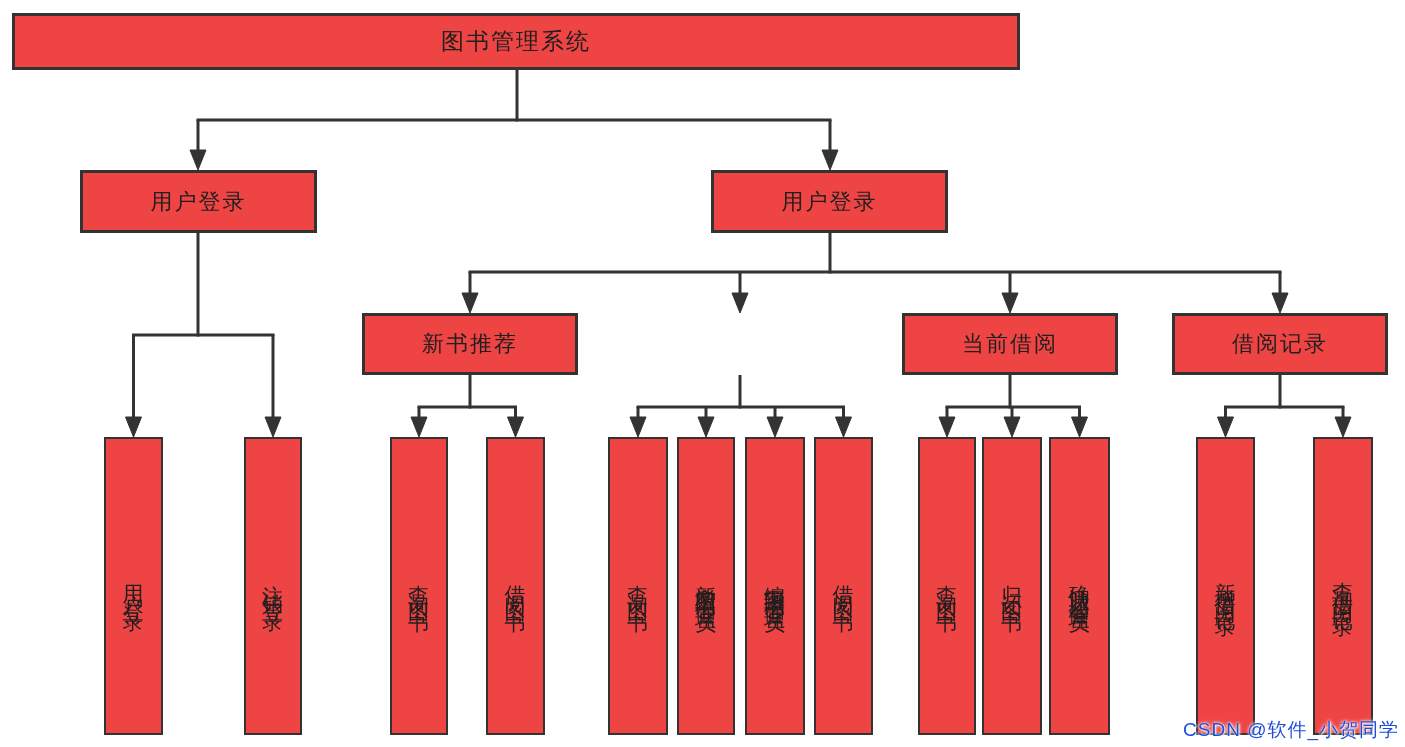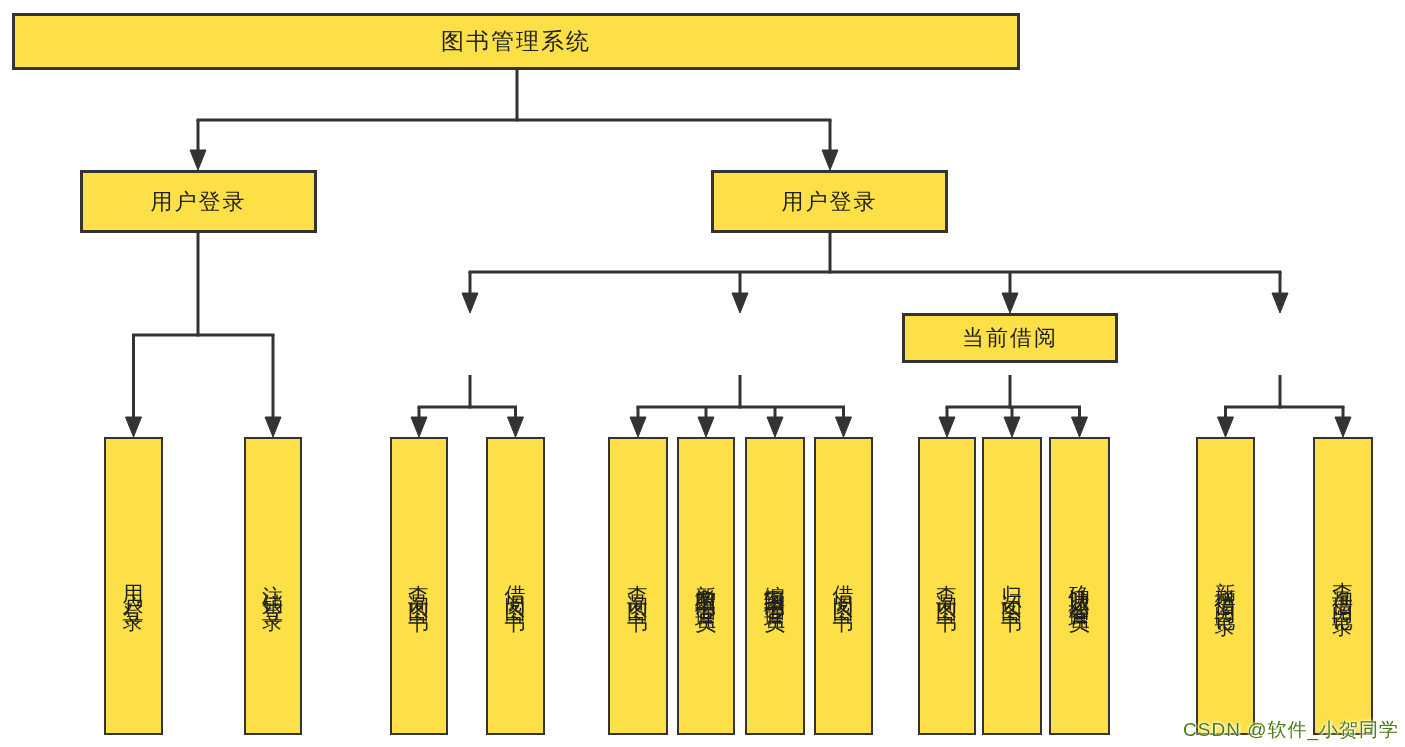"图书管理系统" .node { background: #fde047 -> #ef4444 }
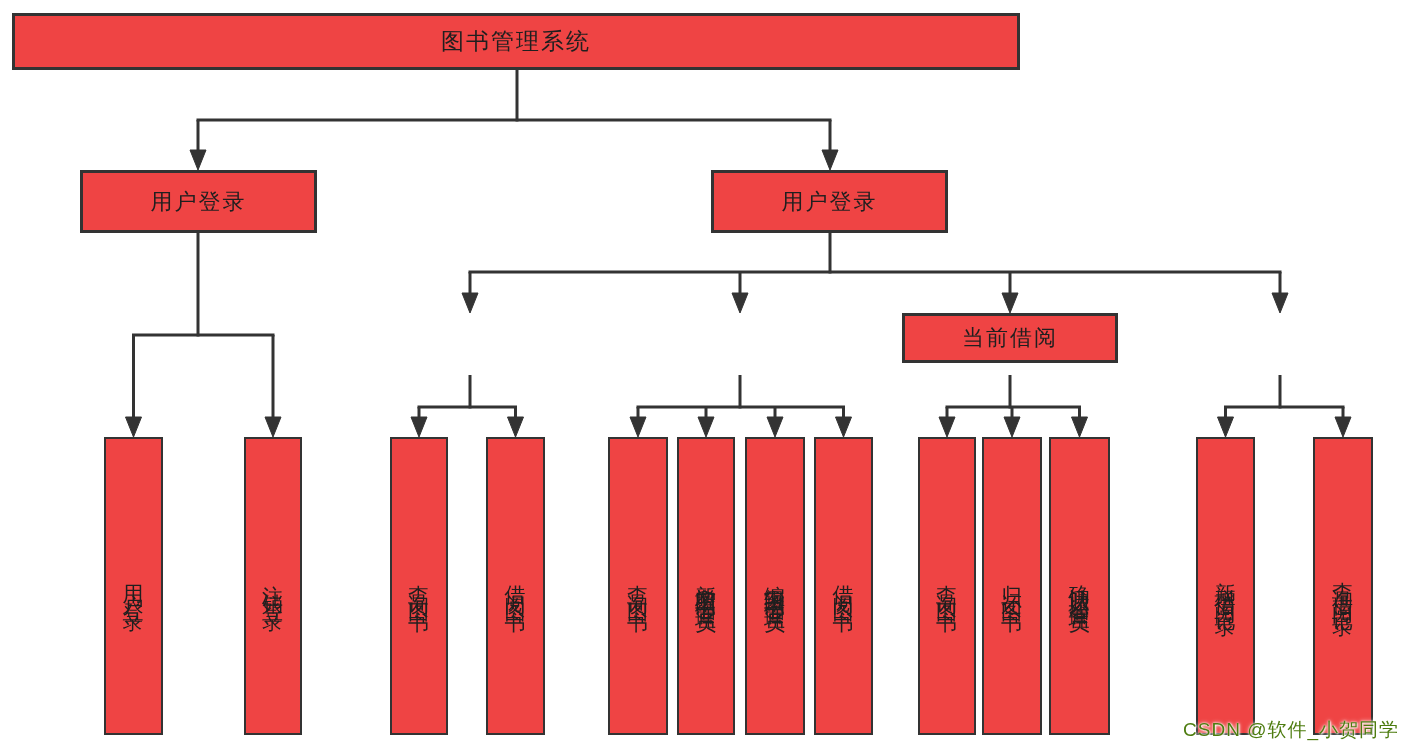"新书推荐" div.node { html: none -> <div> <span>新书推荐</span> </div> }
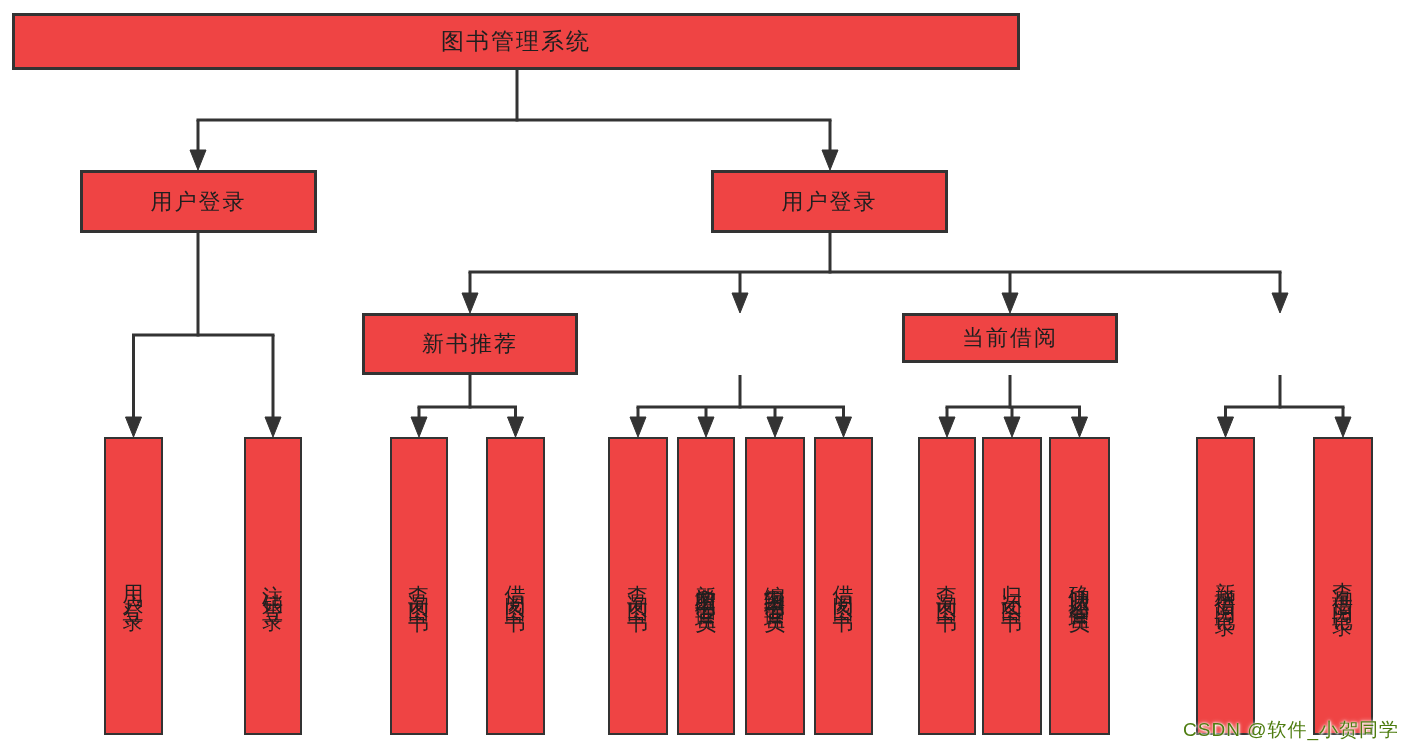"当前借阅" div.node { height: 50px -> 62px }
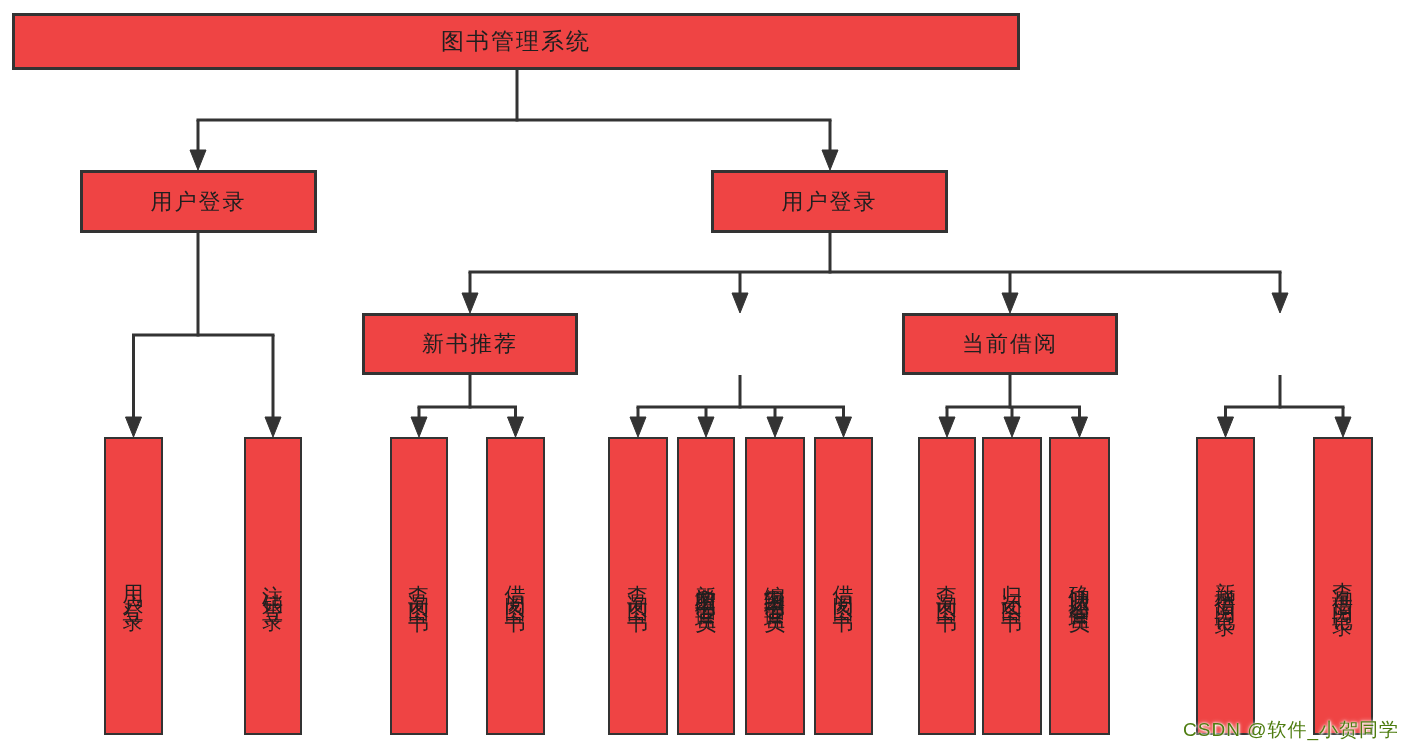"借阅记录" div.node { html: none -> <div> <span>借阅记录</span> </div> }
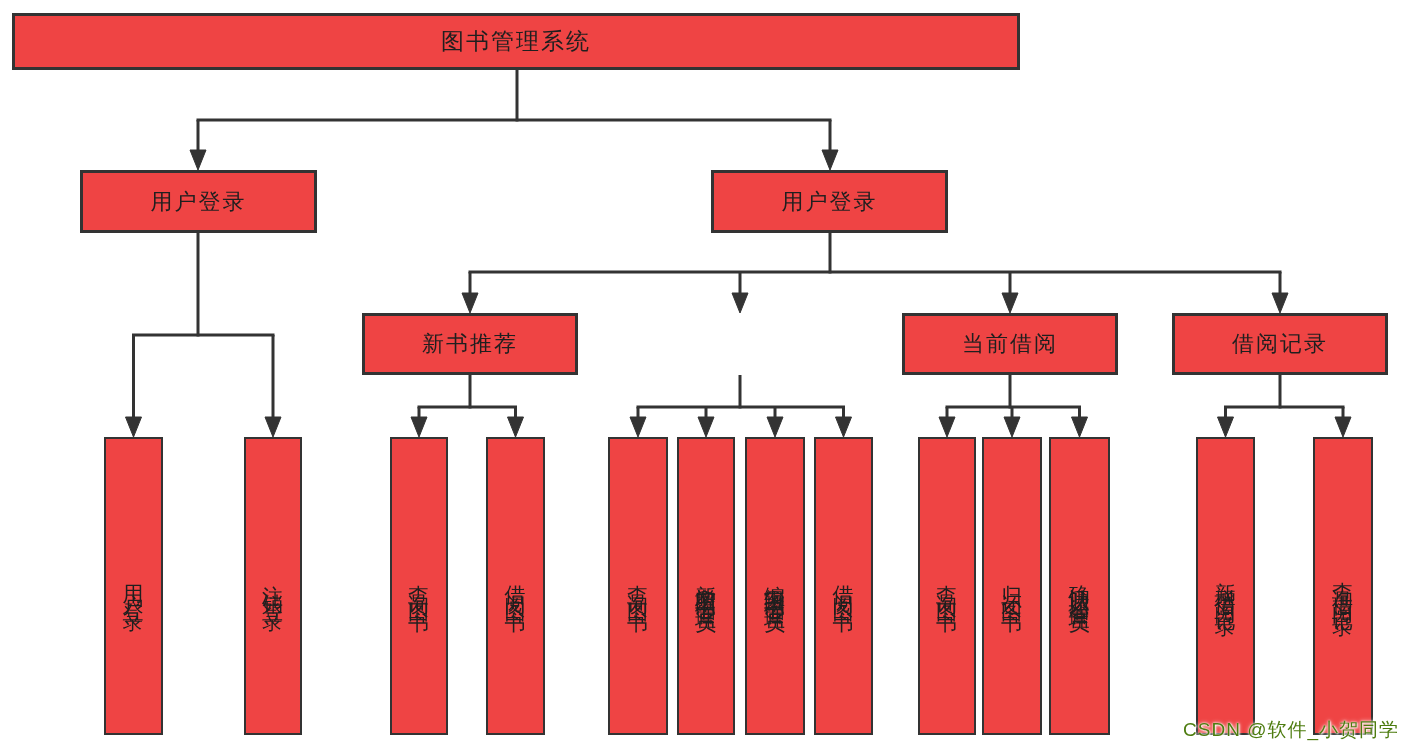"CSDN @软件_小贺同学" .watermark { color: #4d7c0f -> #1d4ed8 }
